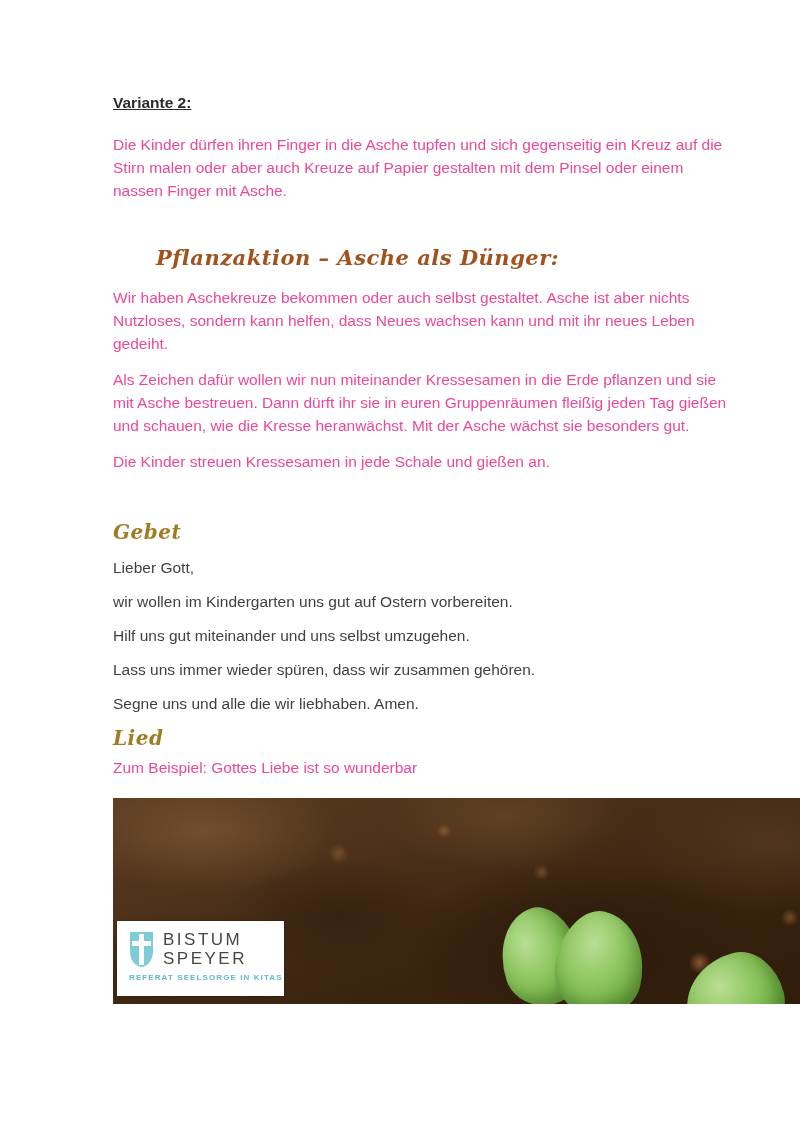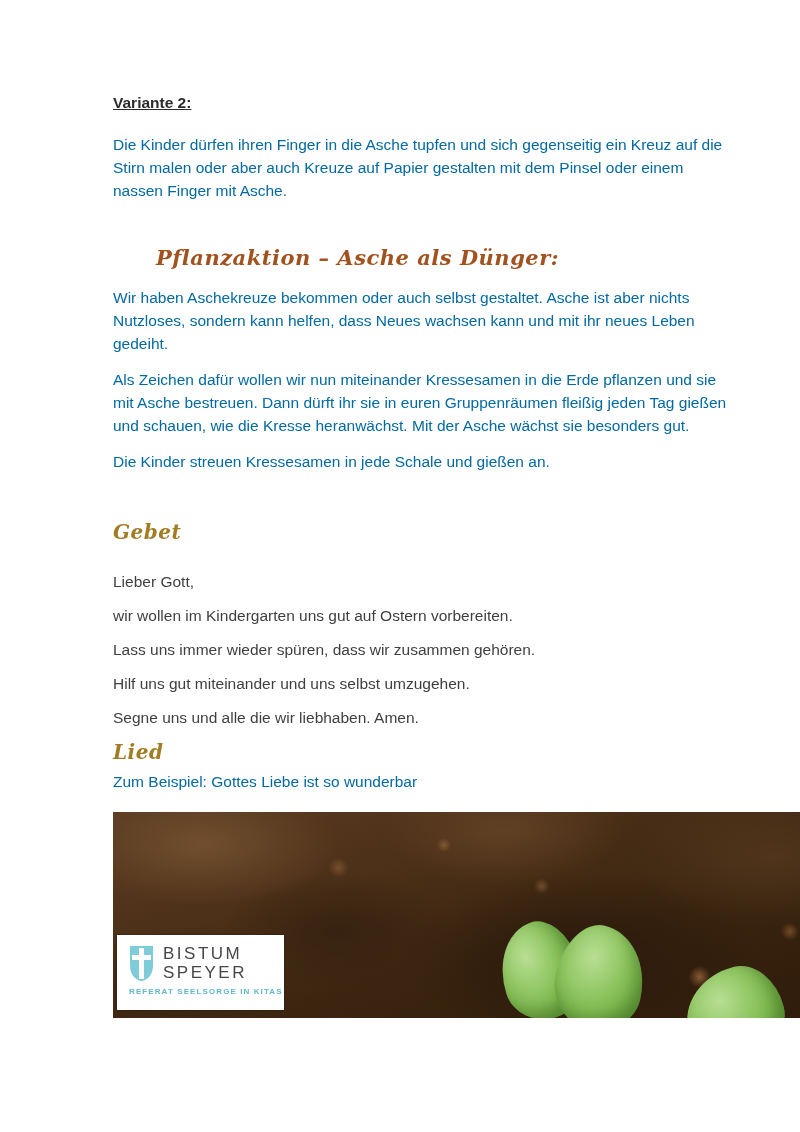"Die Kinder dürfen ihren Finger" .body-text { color: #0369a1 -> #ec4899 }
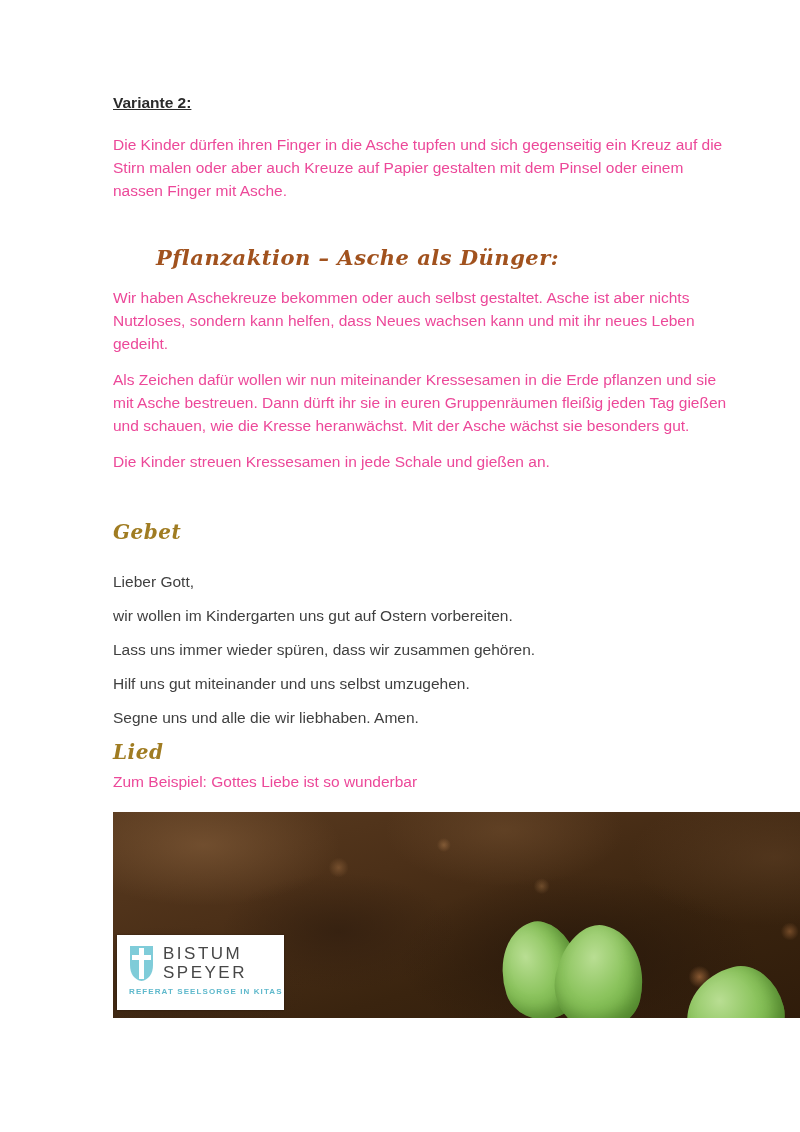"Gebet" .gebet-heading { margin-bottom: 26px -> 12px }
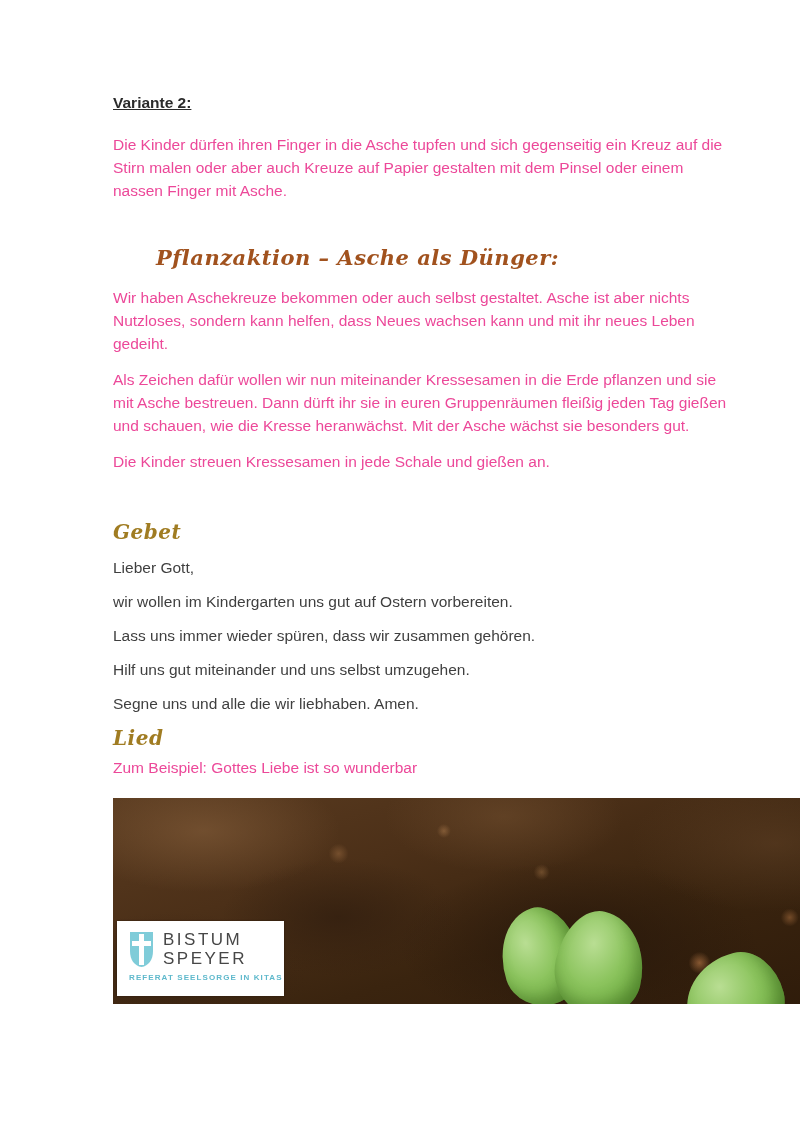"Lass uns immer wieder spüren," p.prayer-line { order: before "Hilf uns gut miteinander und" -> after "Hilf uns gut miteinander und" }
